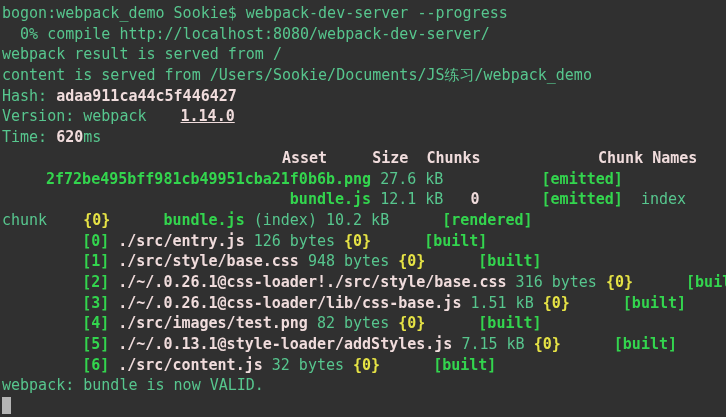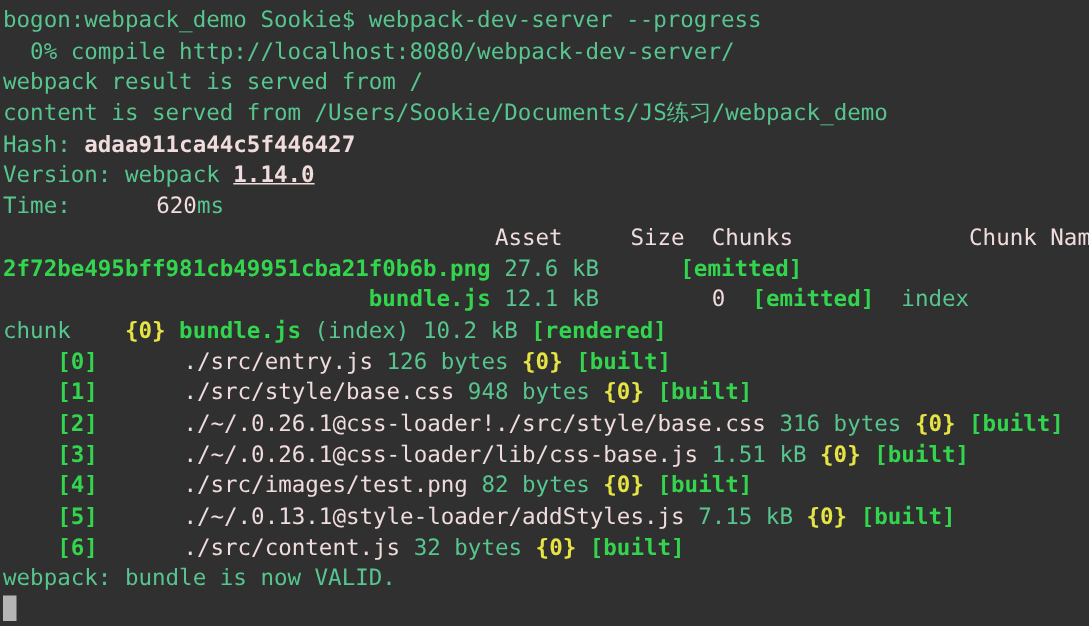"1.14.0" .seg-wu { margin-left: none -> 25px }
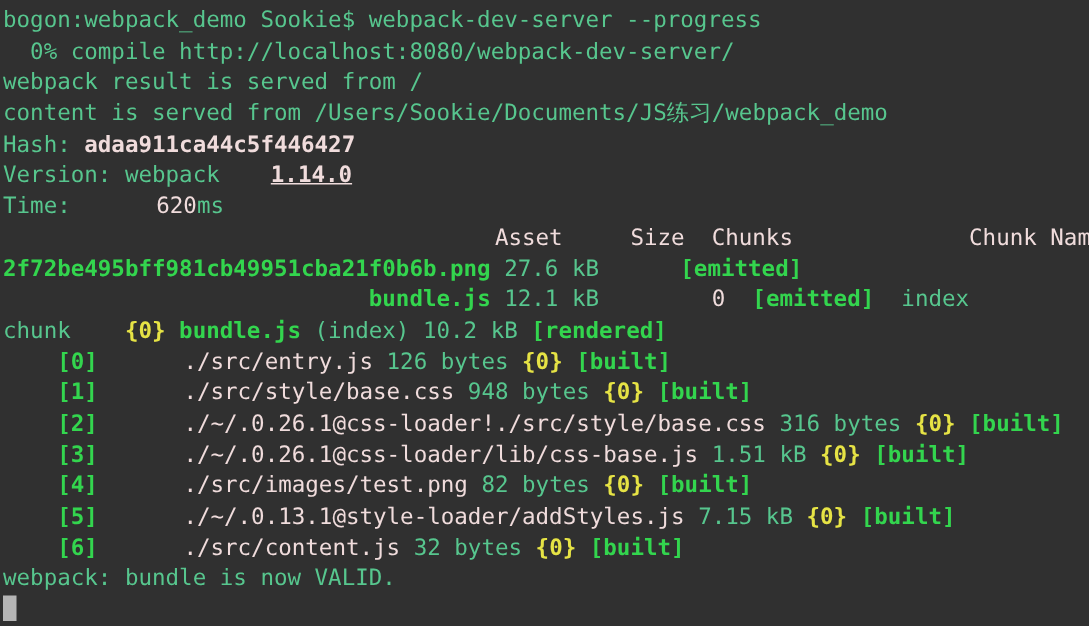"620" .seg-w { font-weight: normal -> bold; margin-left: 48px -> none }
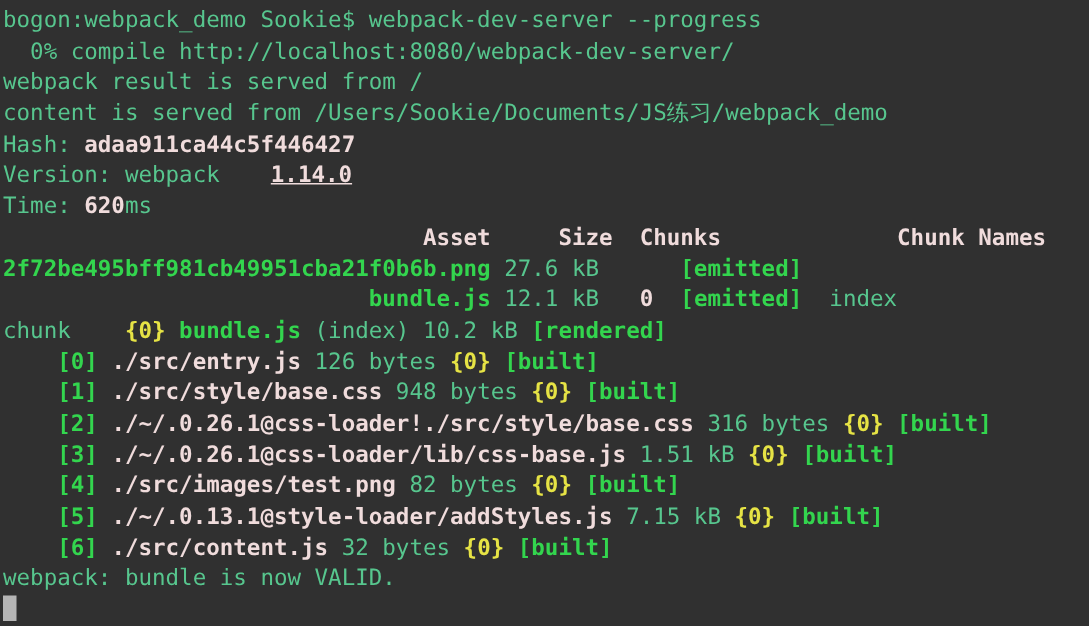"2f72be495bff981cb49951cba21f0b6b.png" .seg-gb { margin-left: none -> 44px }
